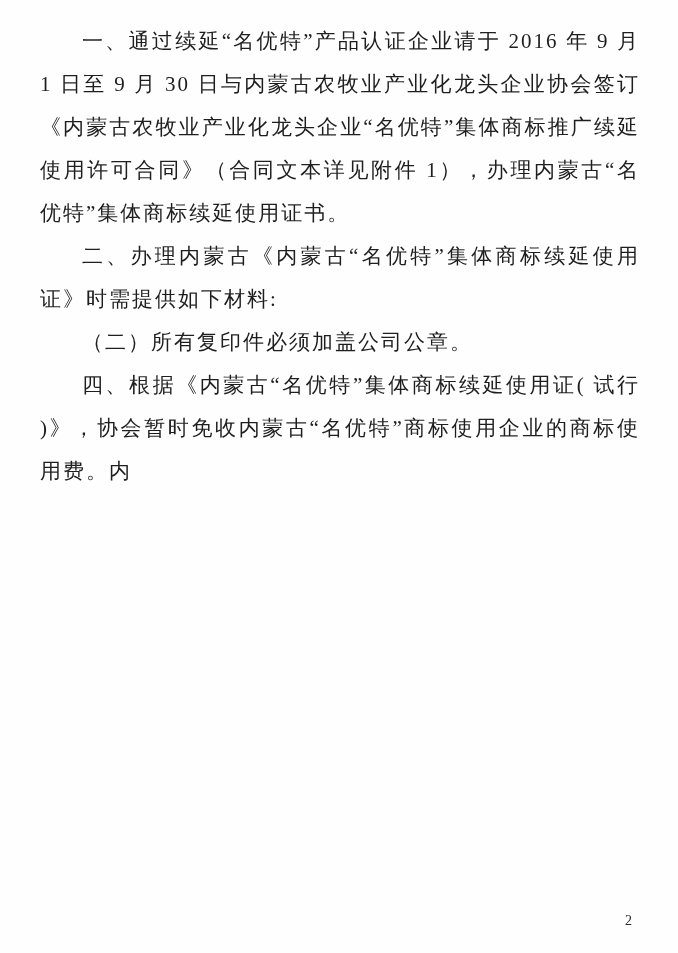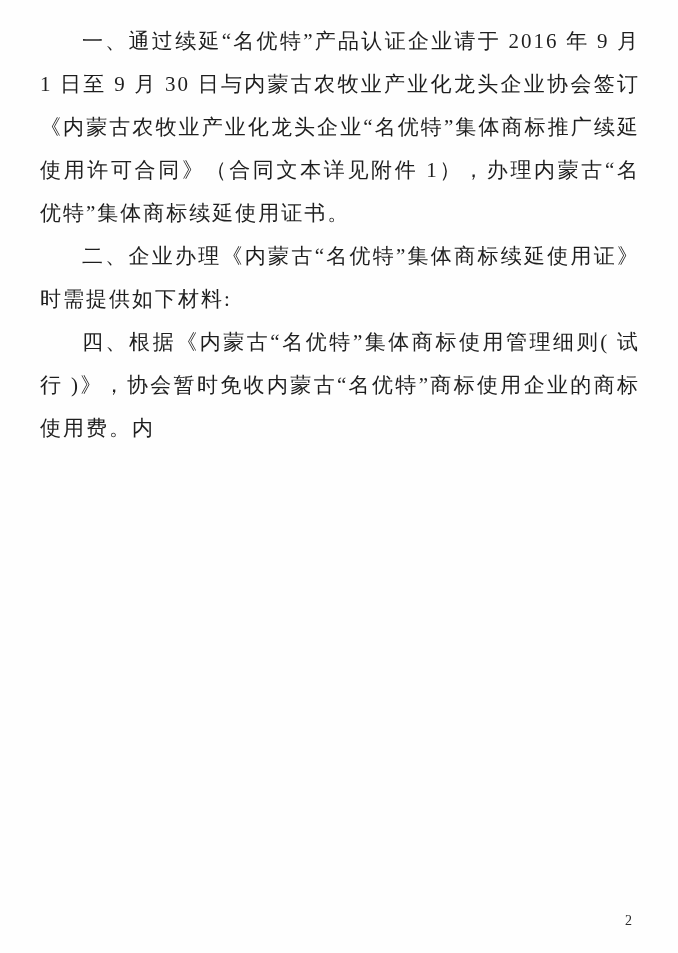"二、企业办理《内蒙古“名优特”集体商标续延使用证》时需提供如下材料:" p.para { text: 企业办理 -> 办理内蒙古 }
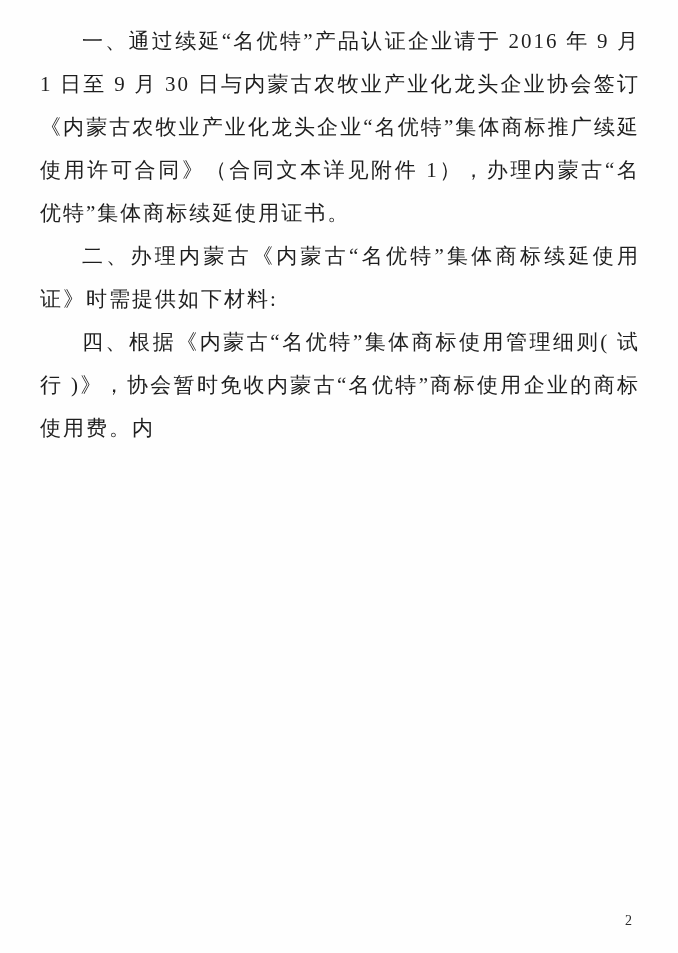"（二）所有复印件必须加盖公司公章。" p.para { html: none -> <p>（二）所有复印件必须加盖公司公章。</p> }
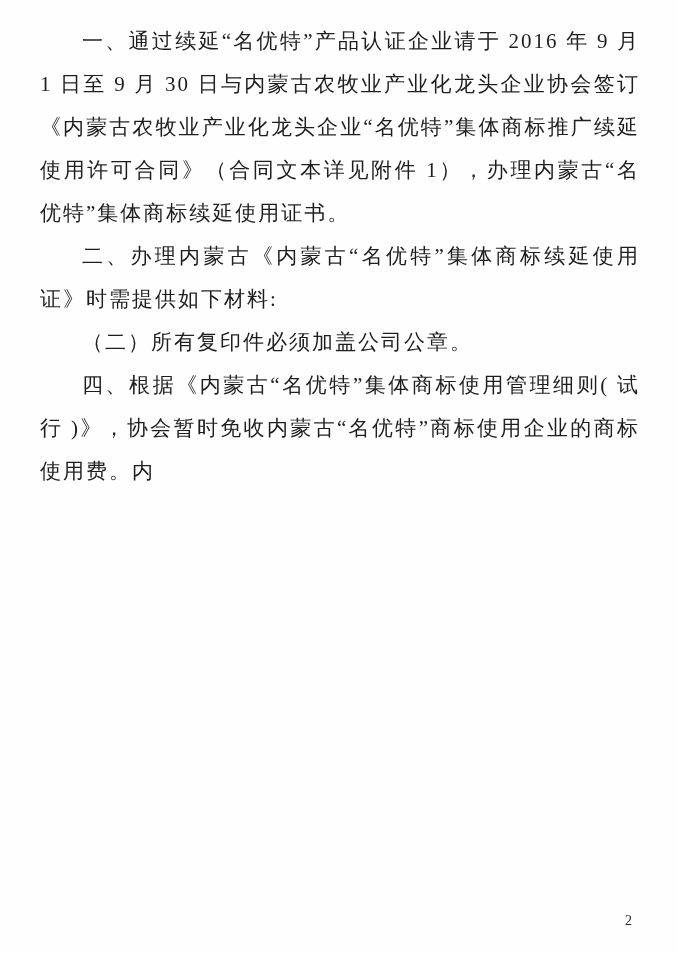"四、根据《内蒙古“名优特”集体商标使用管理细则( 试行" p.para { text: 使用管理细则 -> 续延使用证 }
